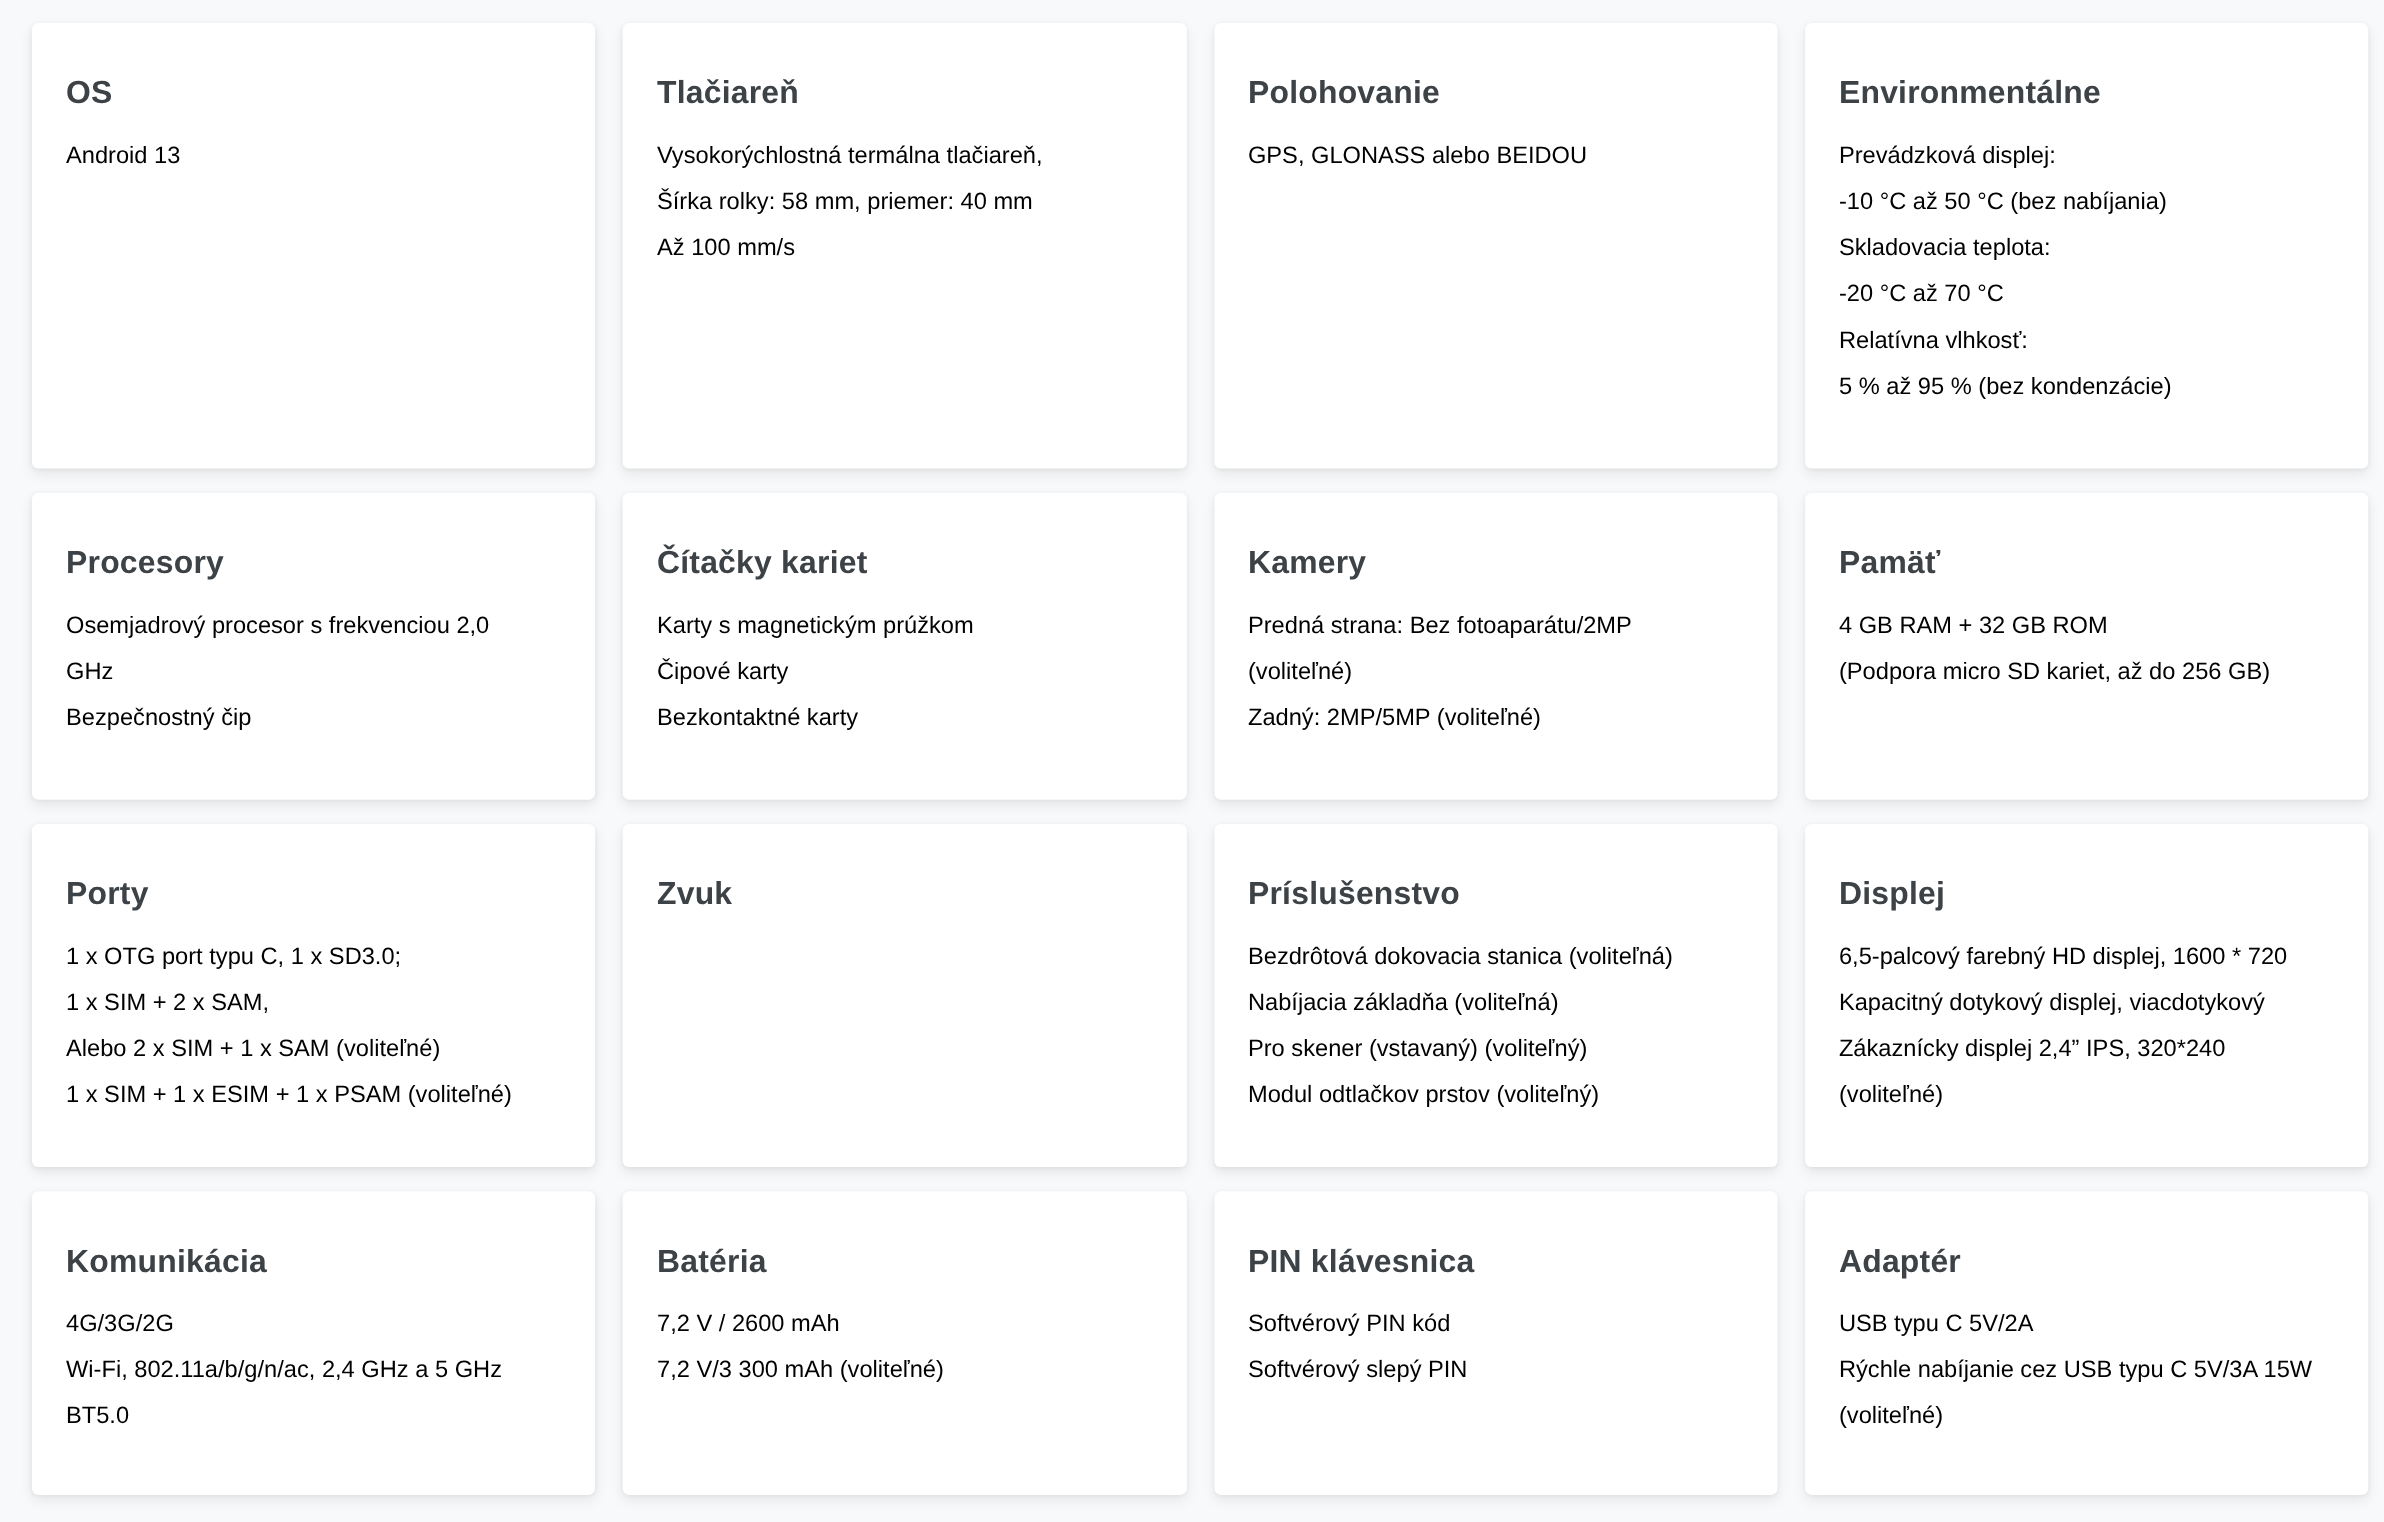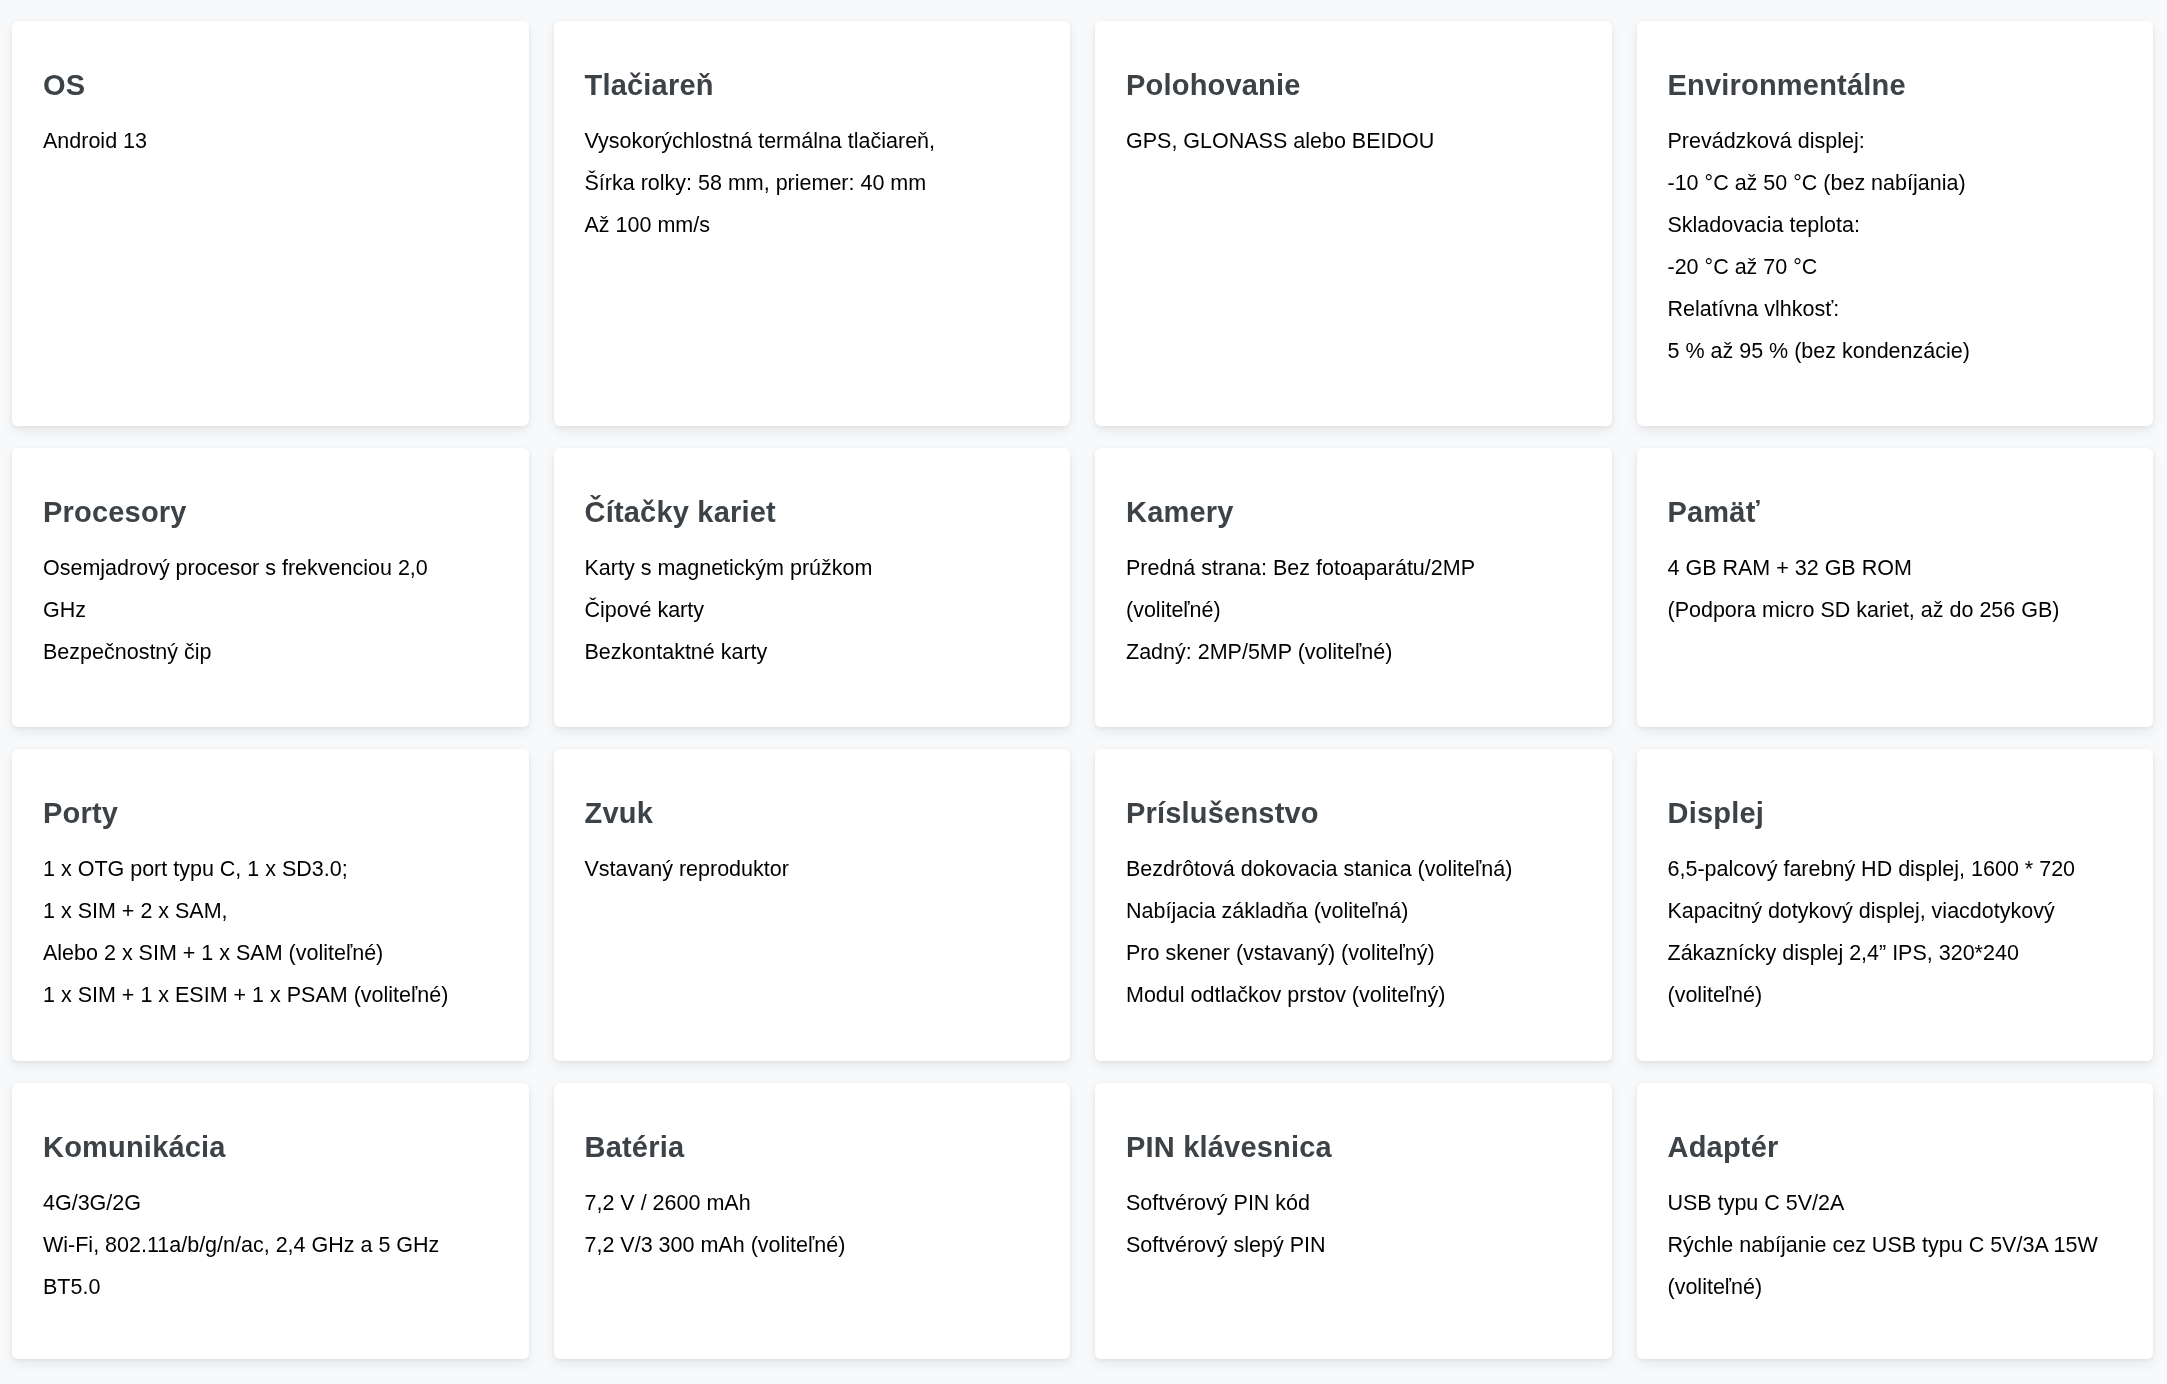"OS" .grid { padding: 21px 14px 0 12px -> 21px 14px 0 29px }
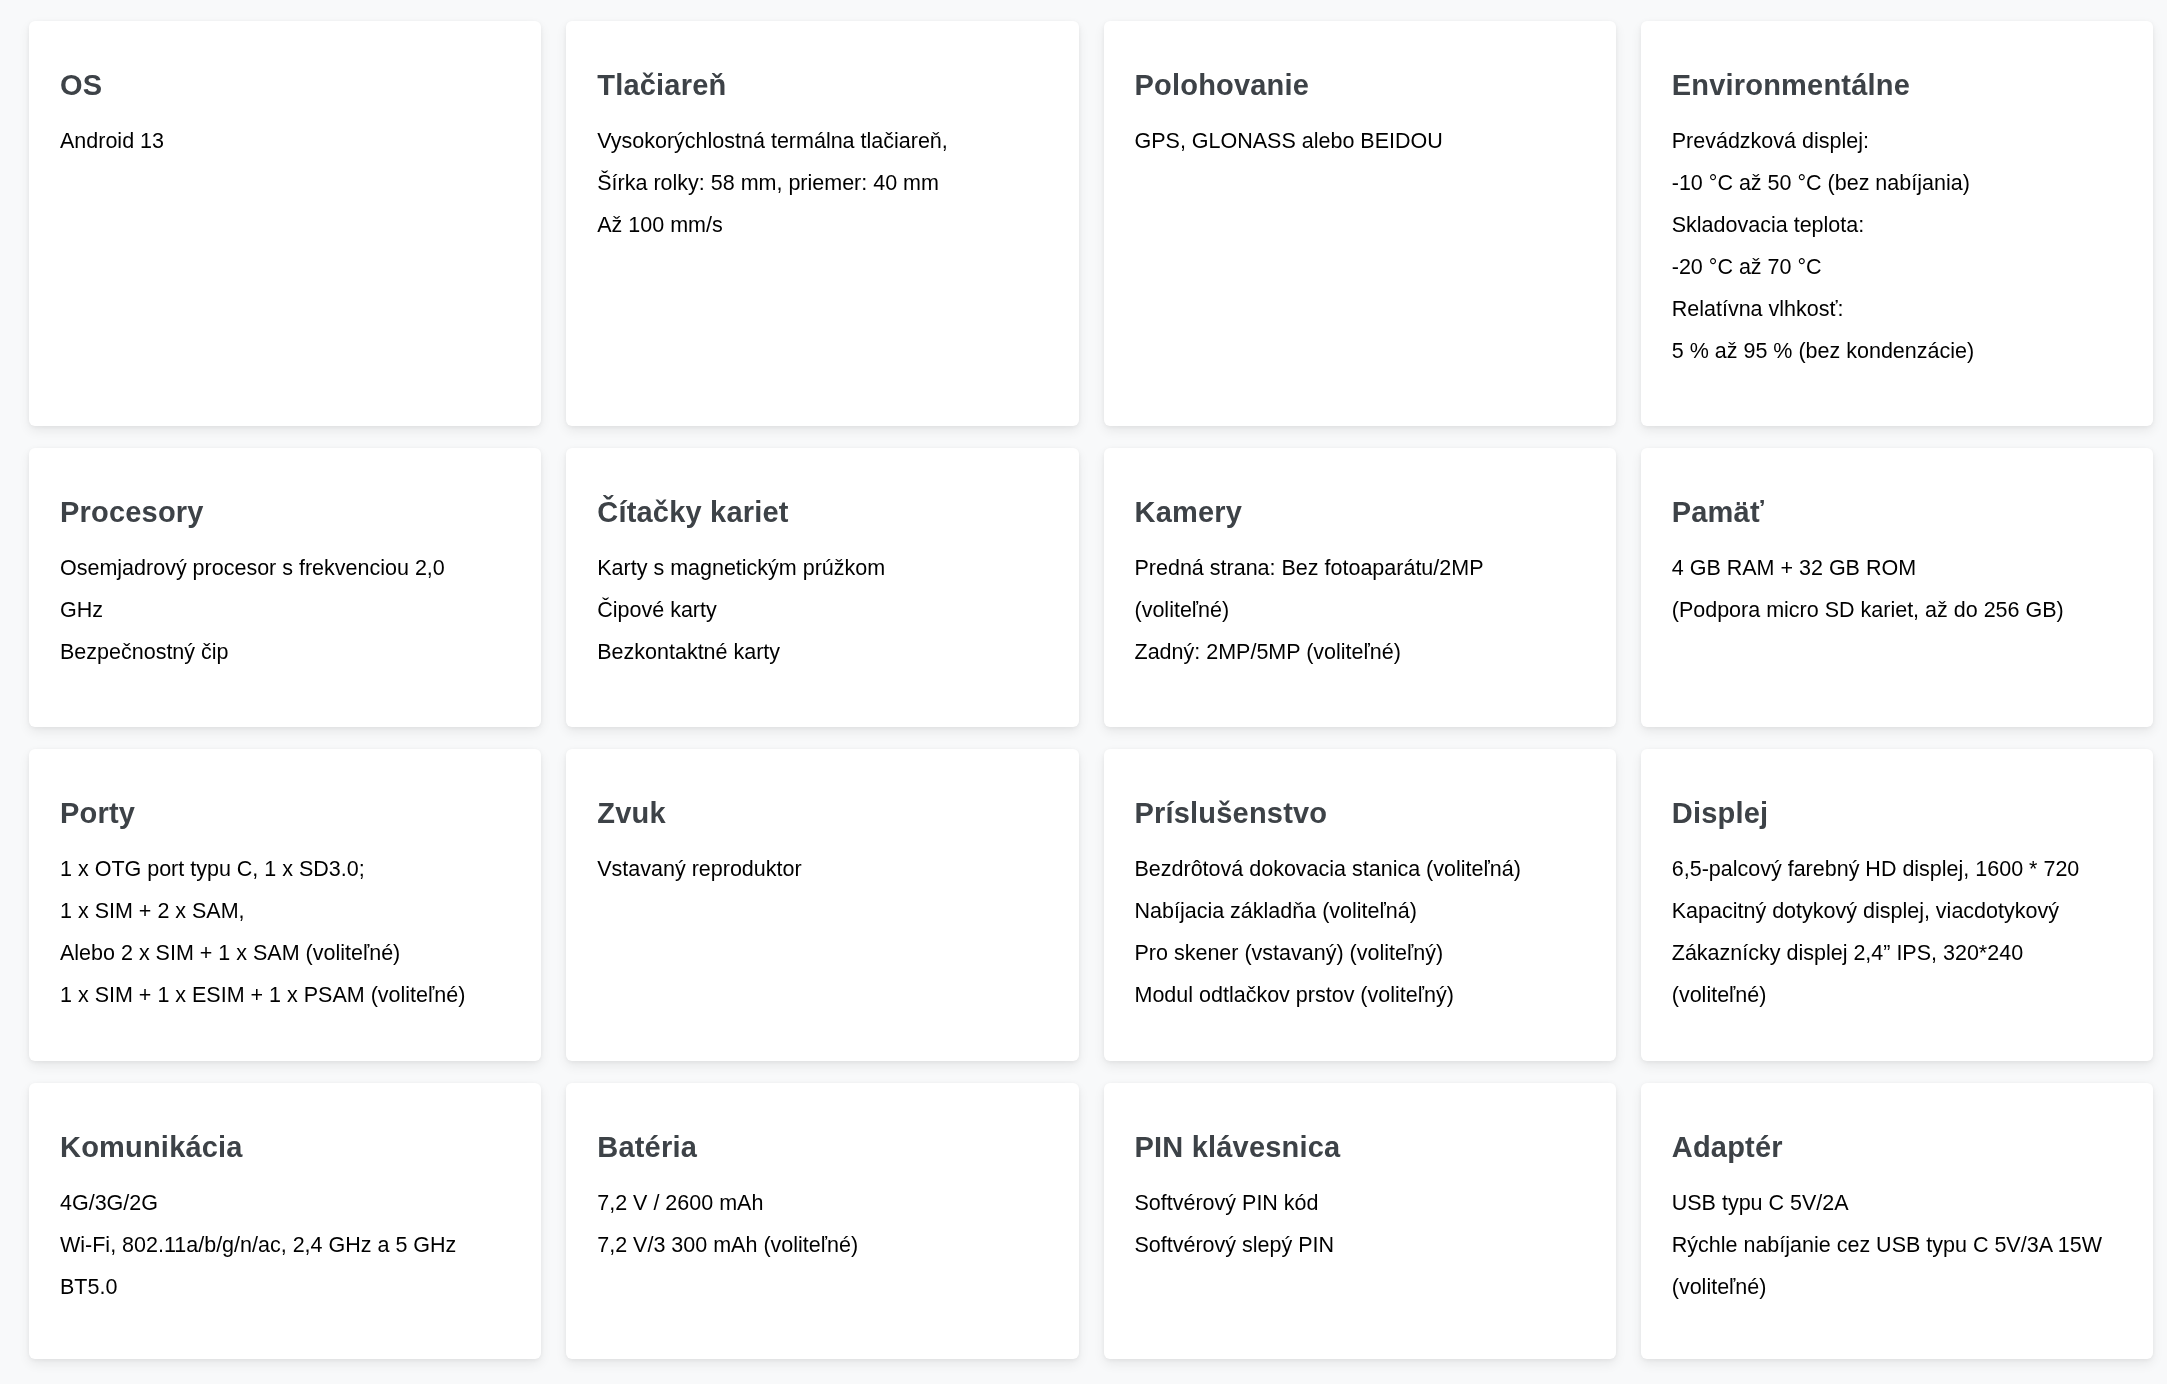"Vstavaný reproduktor" div.card-body { html: <div> <p>Vstavaný reproduktor</p> </div> -> none }
